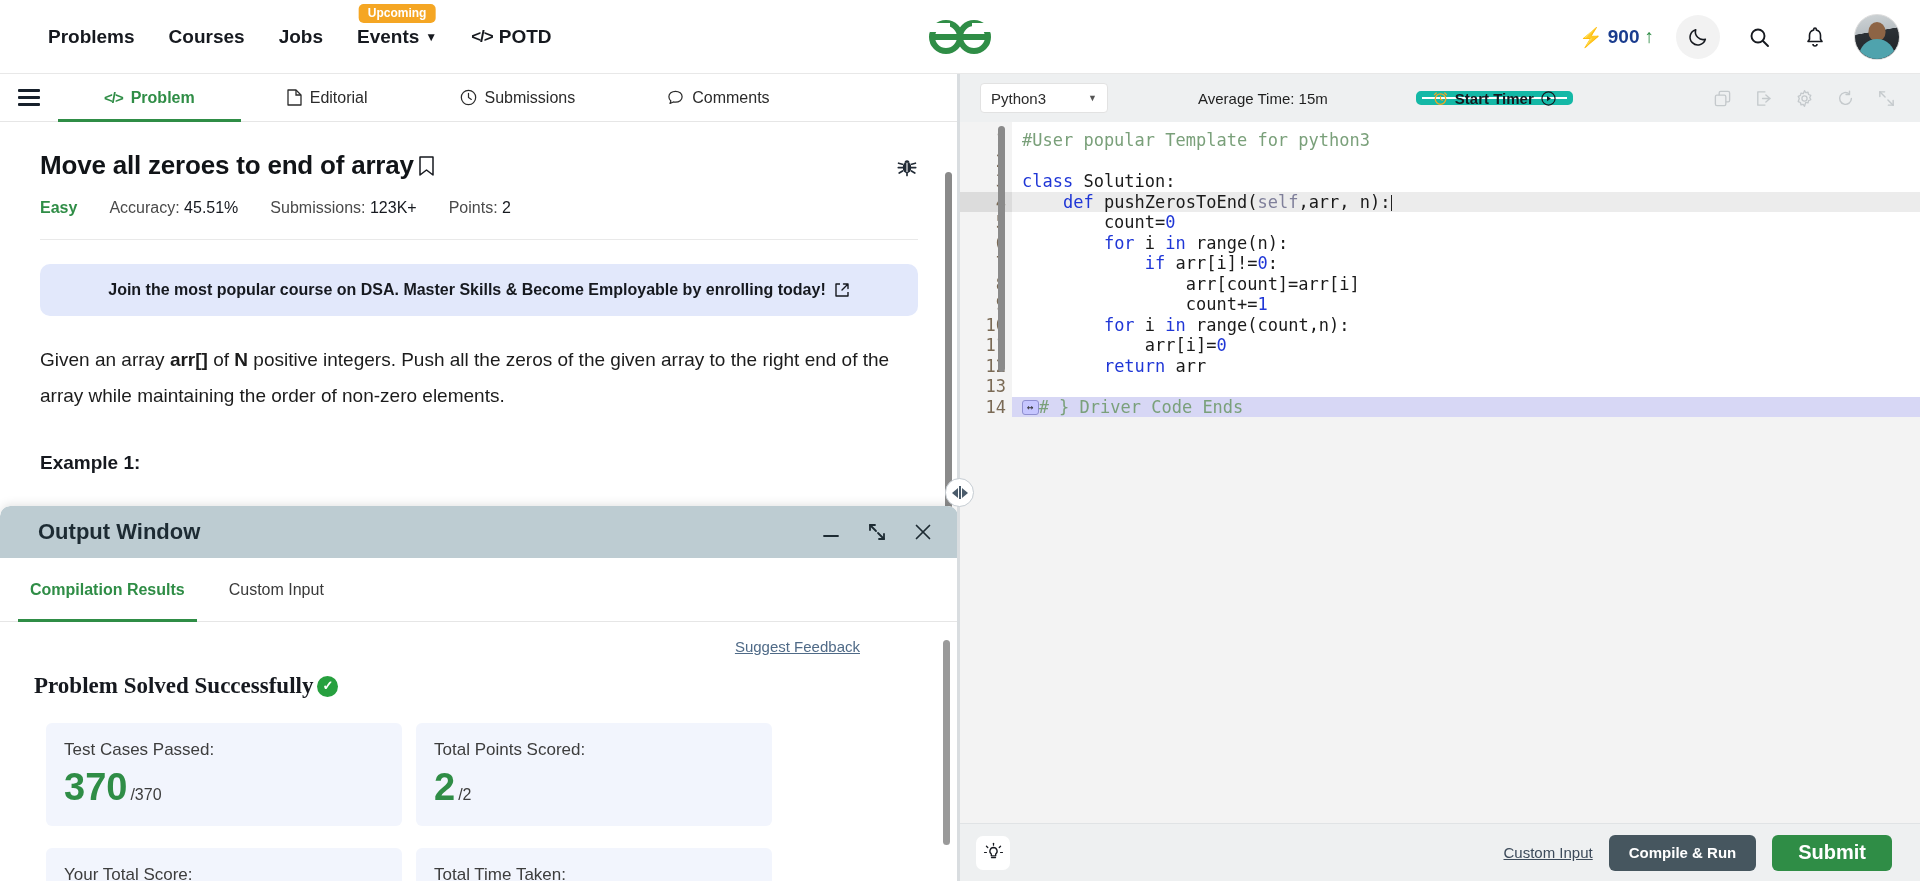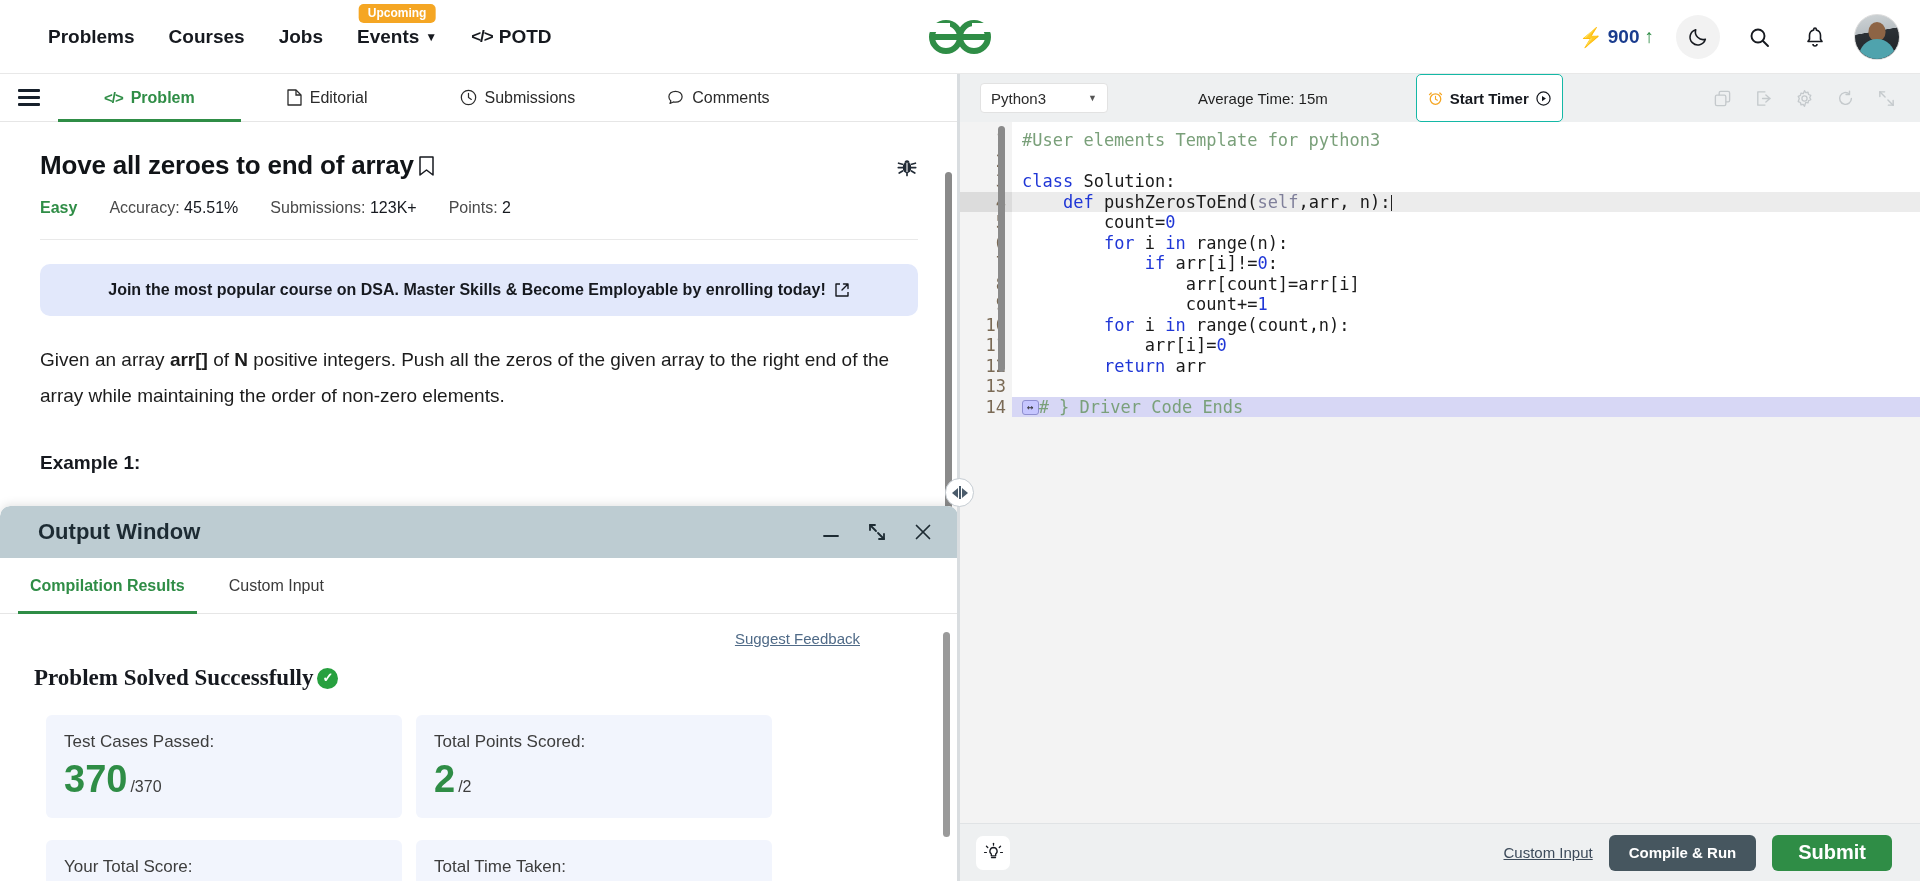"Start Timer" .timer-btn { border: 1px solid #14b8a6 -> 6px solid #14b8a6; height: 48px -> 14px }
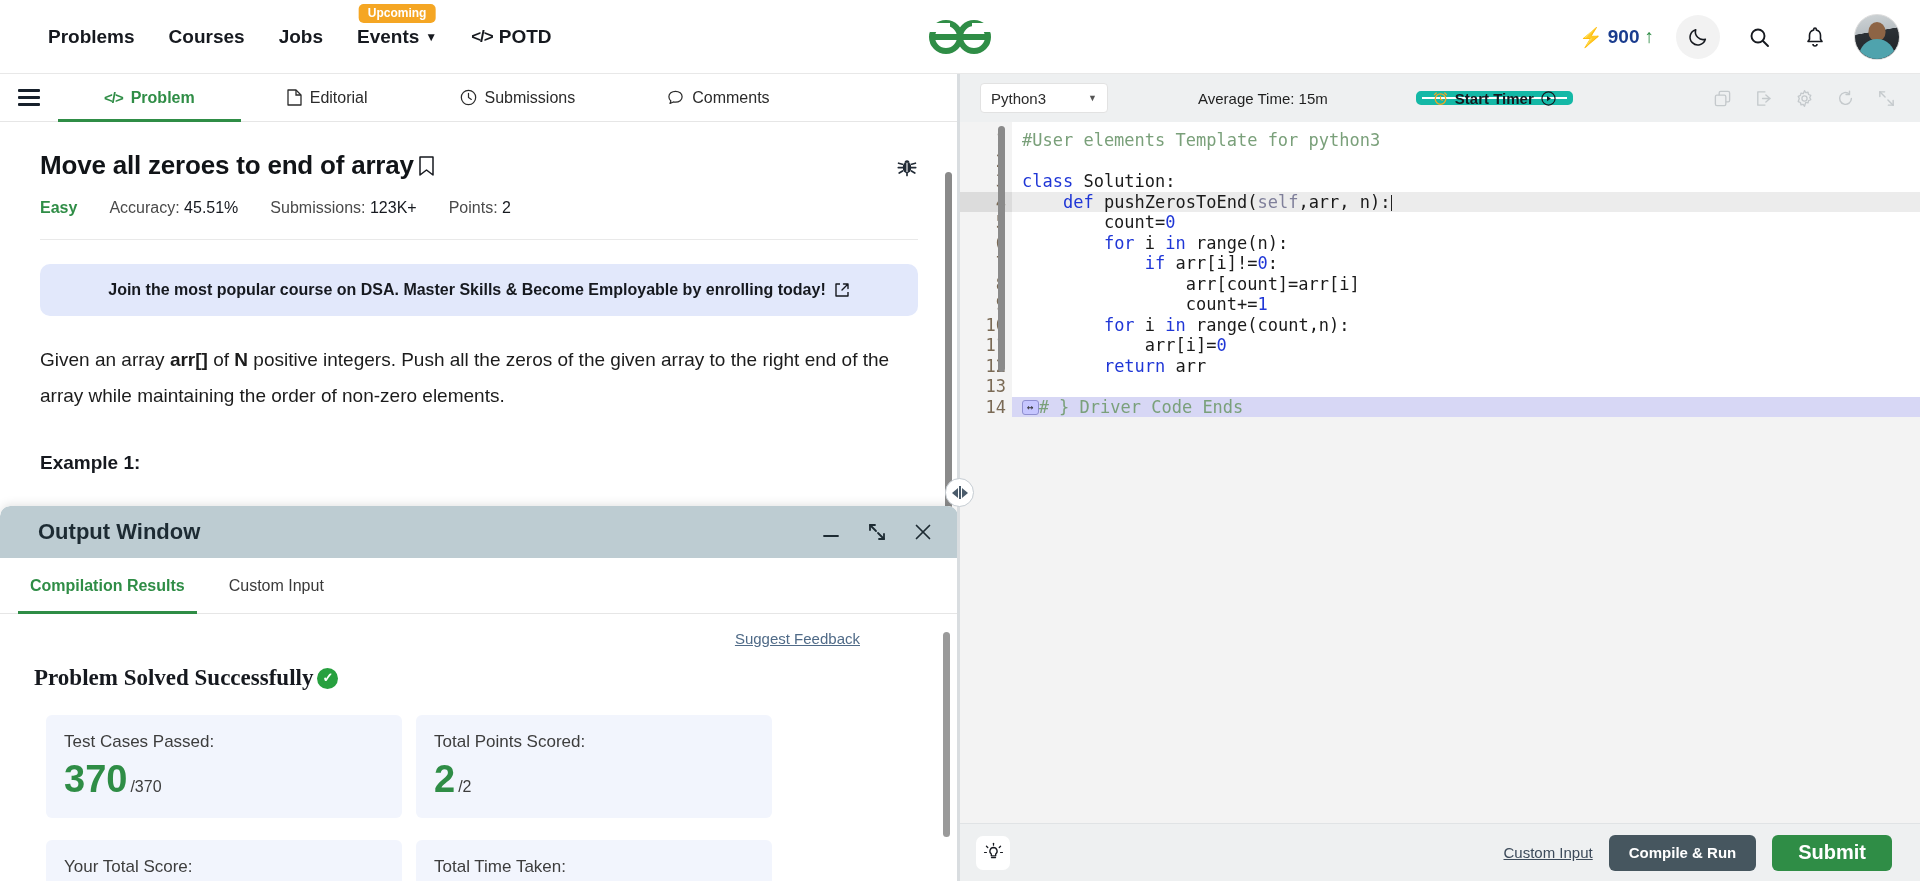"#User elements Template for python3" span.cm { text: elements -> popular }
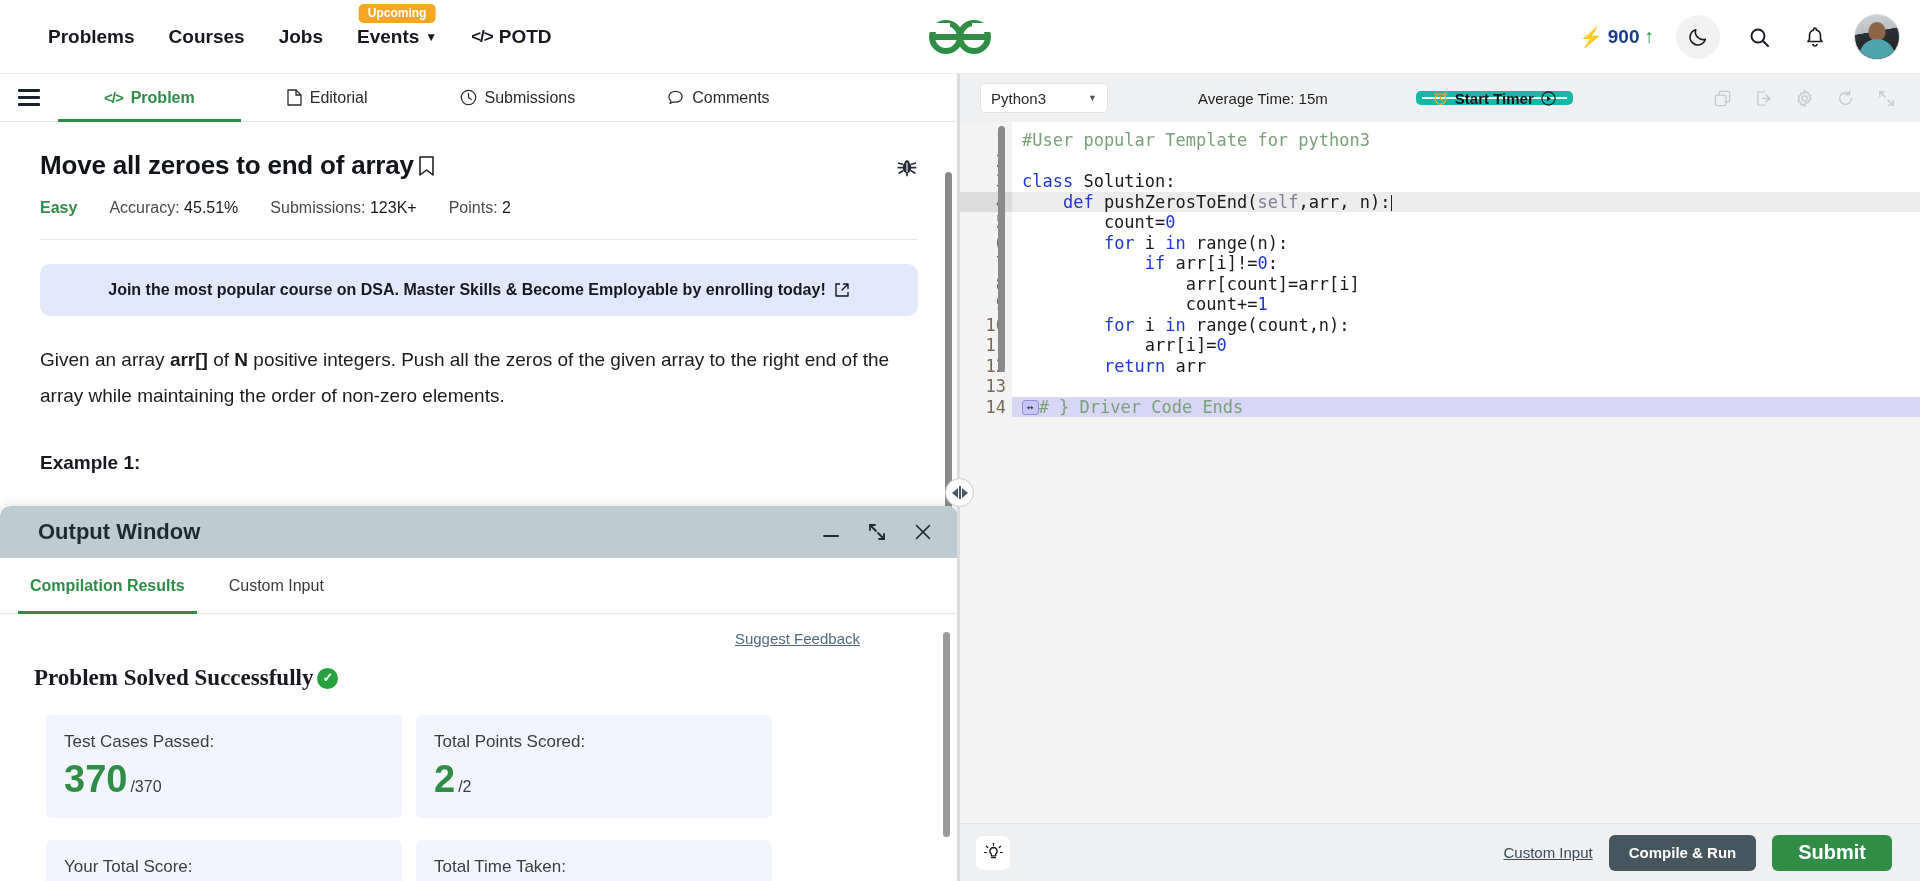"Compilation Results" .ow-tabs { height: 56px -> 64px }
